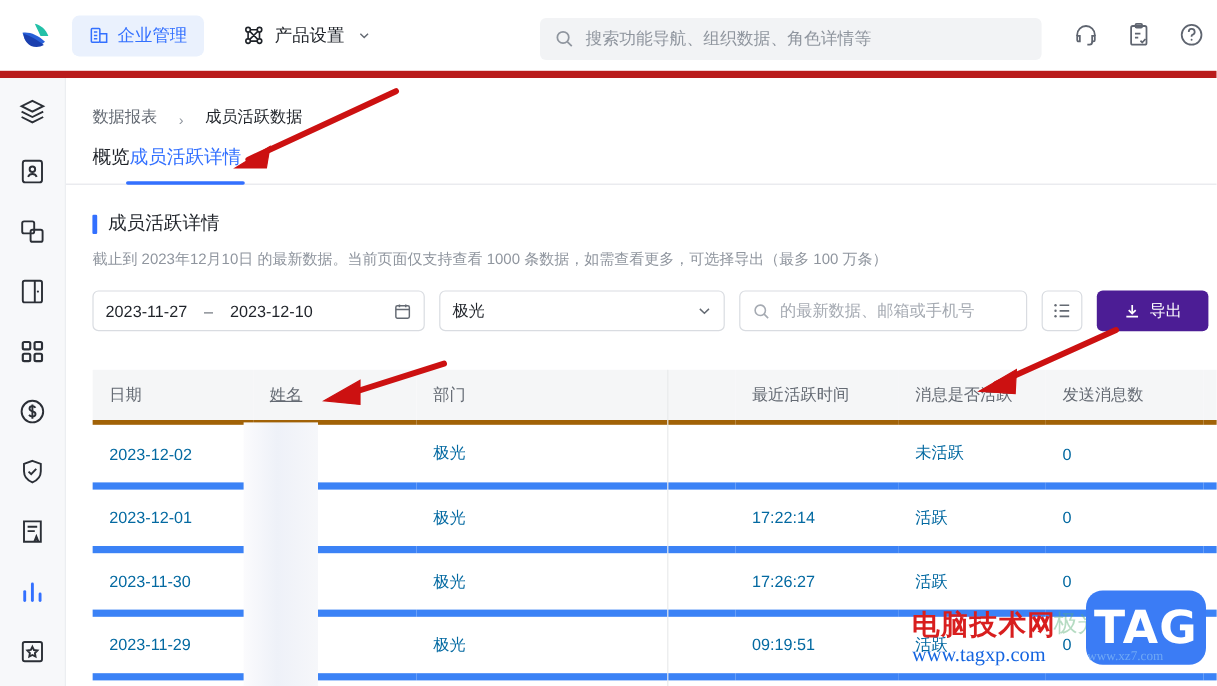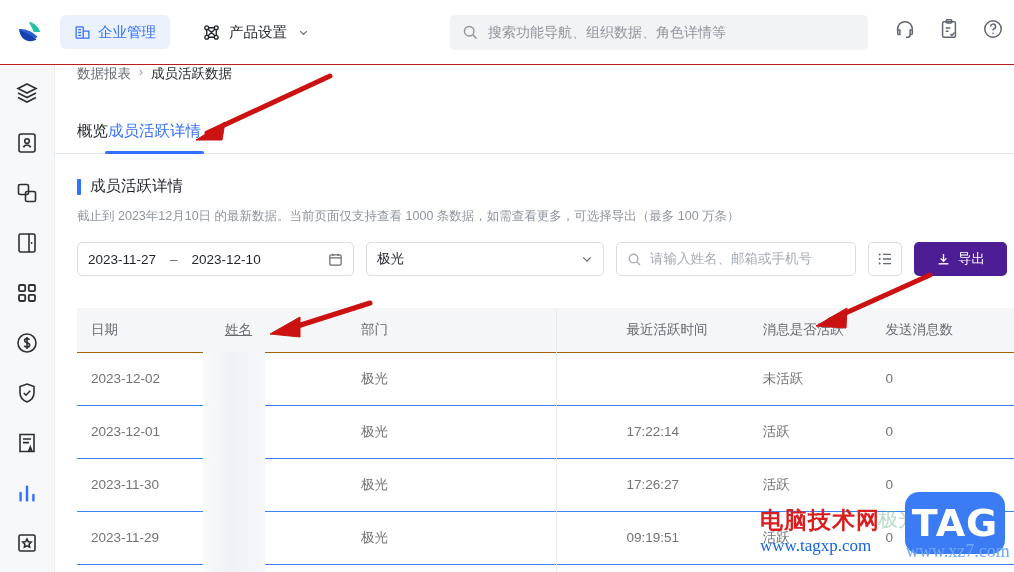"企业管理" .topbar { border-bottom: 1px solid #b91c1c -> 6px solid #b91c1c }
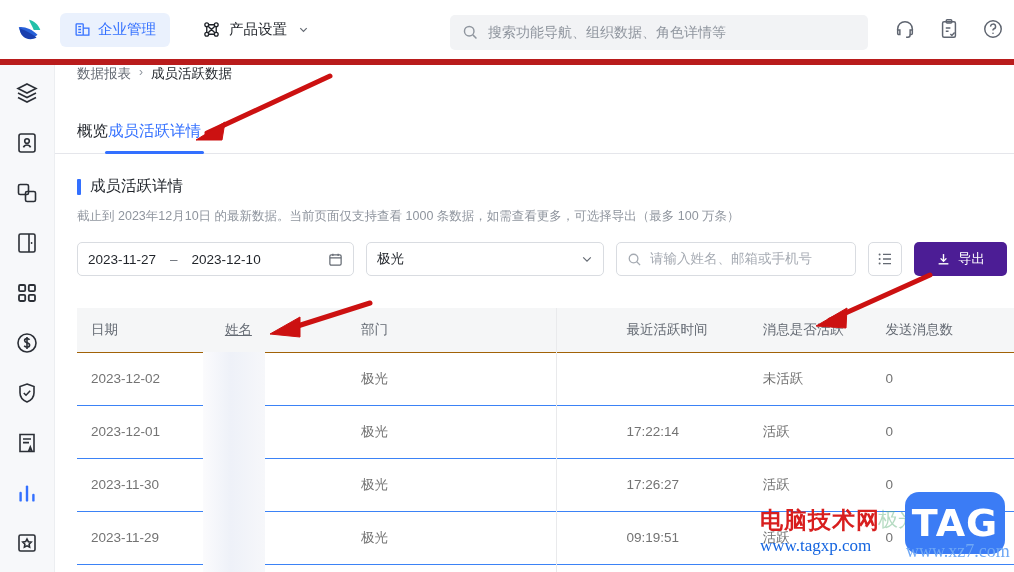"数据报表" .crumb { align-items: flex-start -> flex-end; gap: 8px -> 18px }
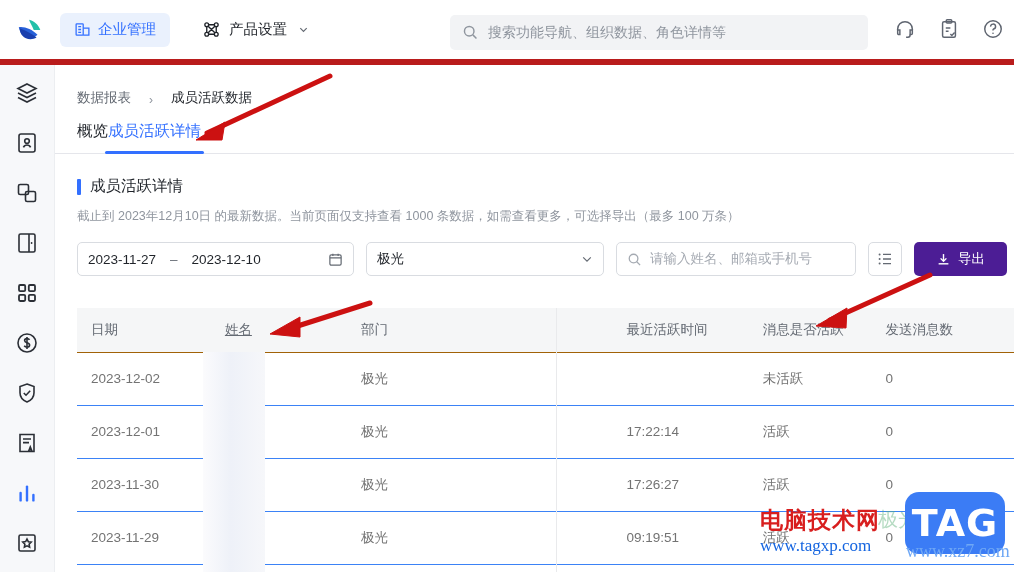"请输入姓名、邮箱或手机号" span.ph2 { text: 请输入姓名 -> 的最新数据 }
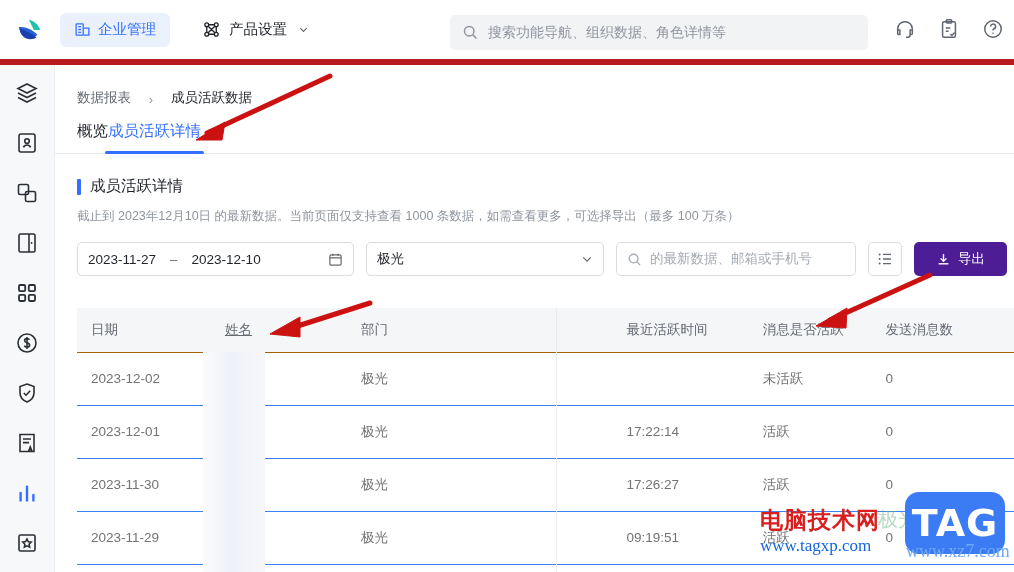"日期" thead th { border-bottom: 1px solid #a16207 -> 4px solid #a16207 }
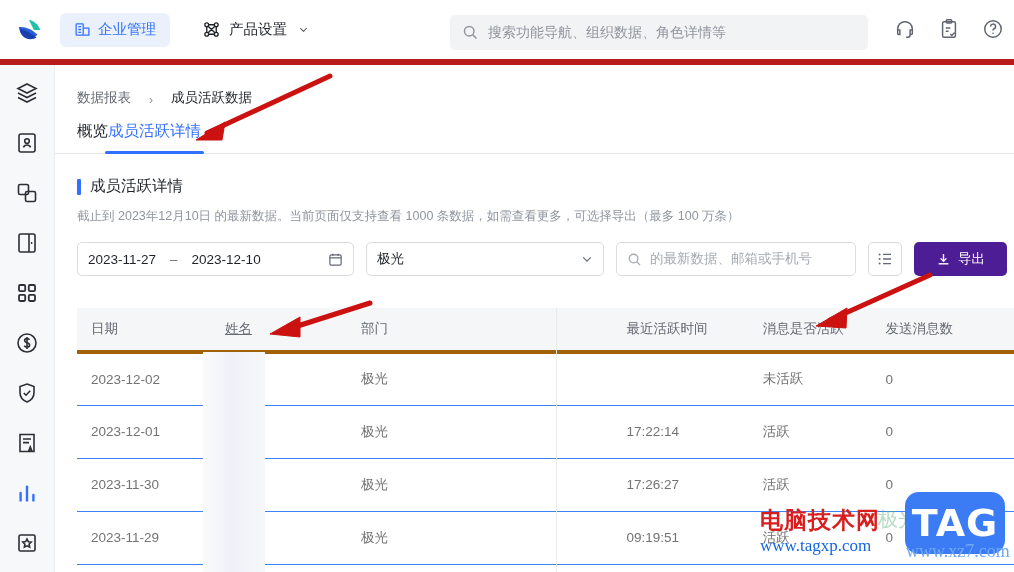"2023-12-02" tbody td { border-bottom: 1px solid #3b82f6 -> 6px solid #3b82f6; color: #737373 -> #0369a1 }
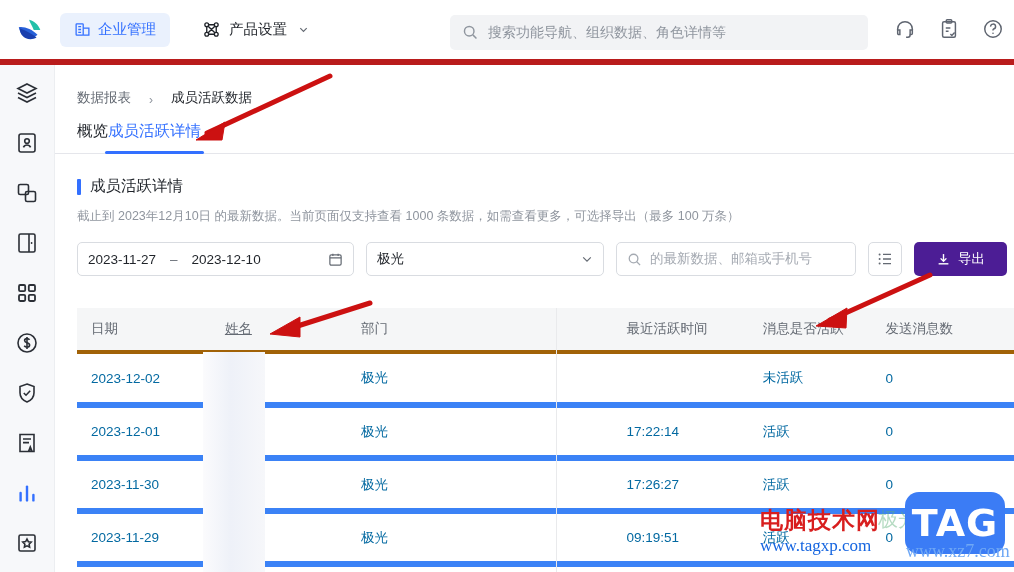"www.xz7.com" .wm-xz { font-size: 18px -> 11px }
